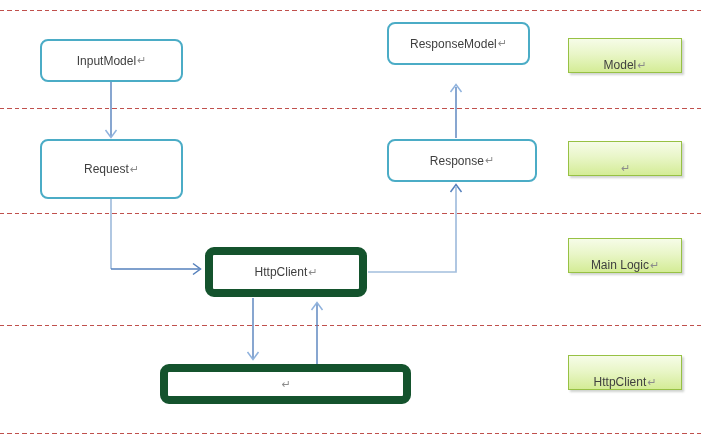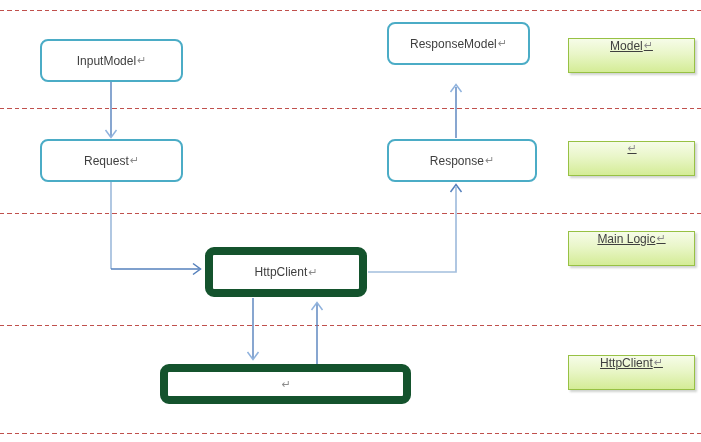"Model" .layer-label { align-items: flex-start -> flex-end; text-decoration: underline -> none; width: 127px -> 114px }
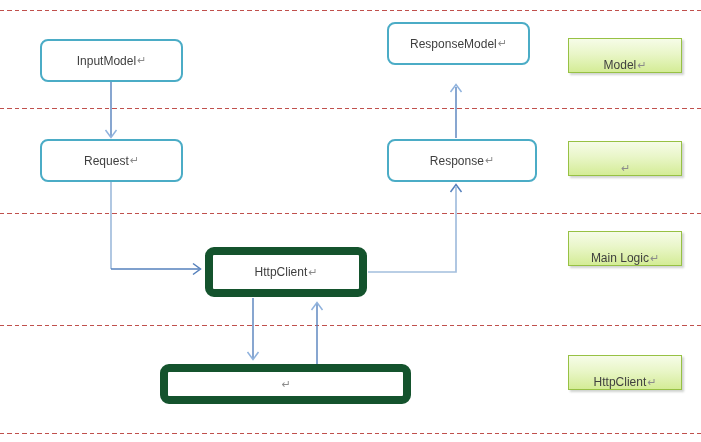"Request" div.node { height: 43px -> 60px }
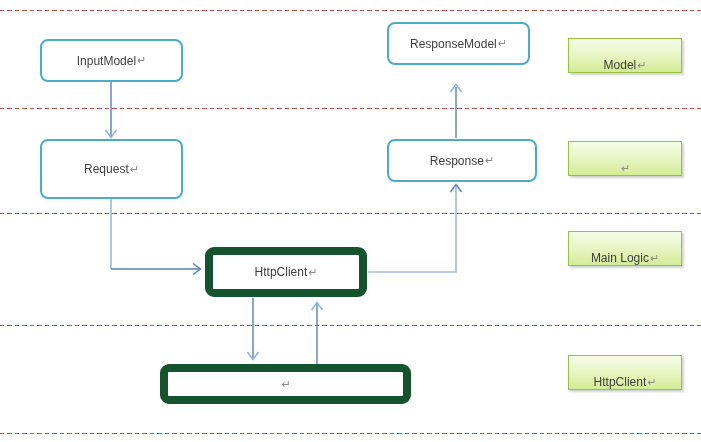"Main Logic" div.layer-label { top: 231px -> 238px }
